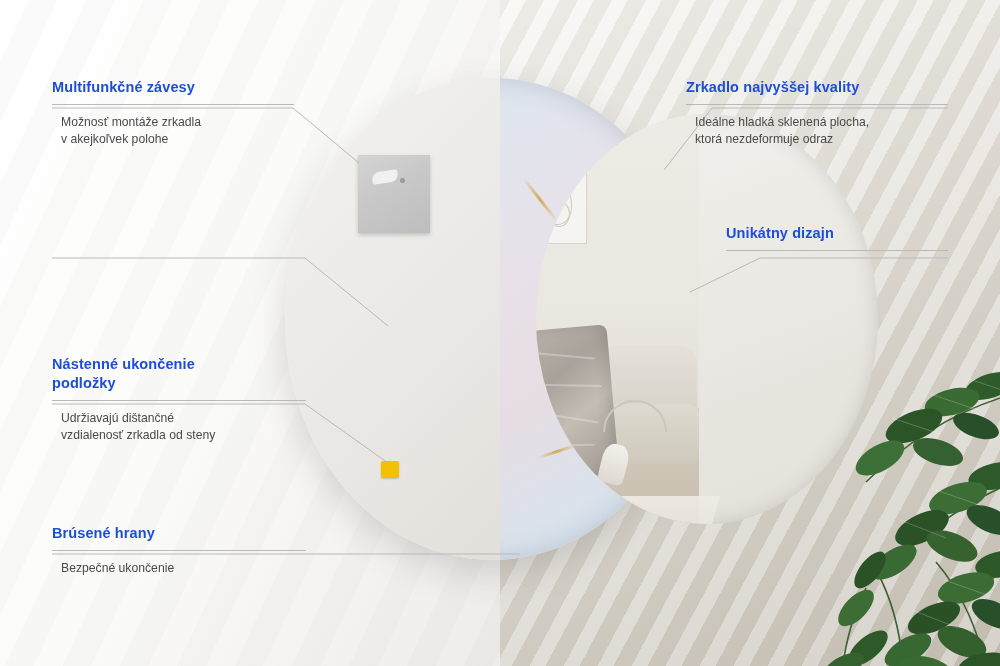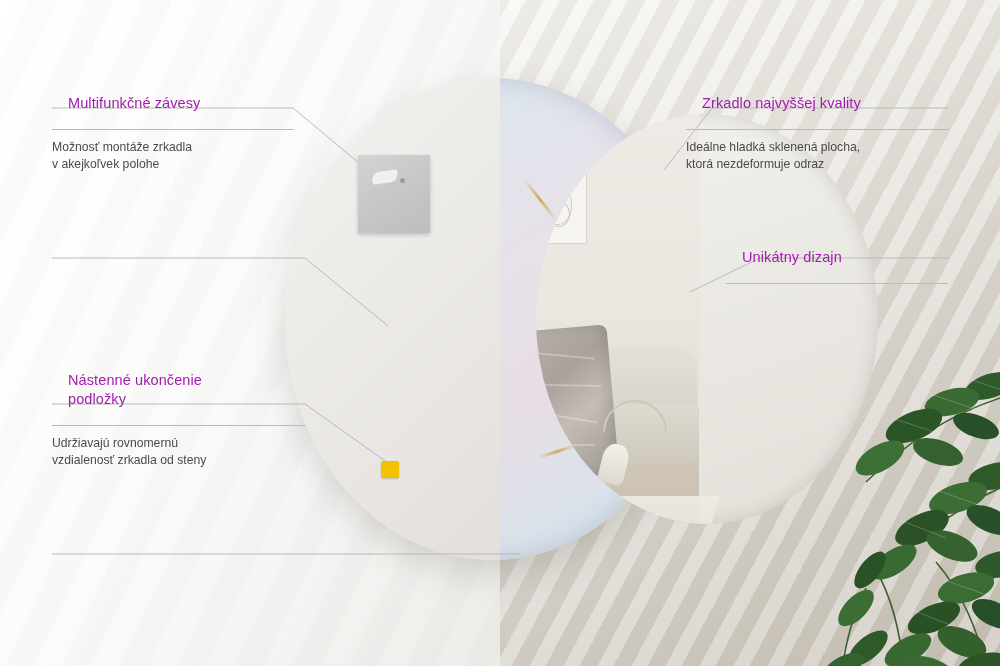"Multifunkčné závesy" .callout .title { color: #a21caf -> #1d4ed8; font-weight: normal -> bold; margin: 16px -> 0 }
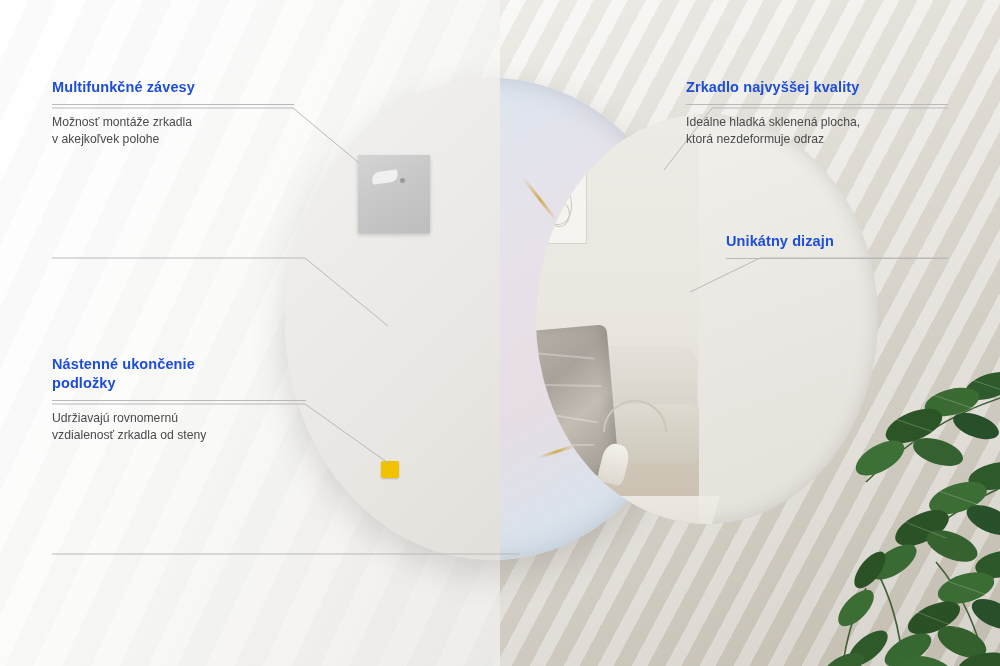"Možnosť montáže zrkadla" .callout .body { margin: 0 -> 9px }
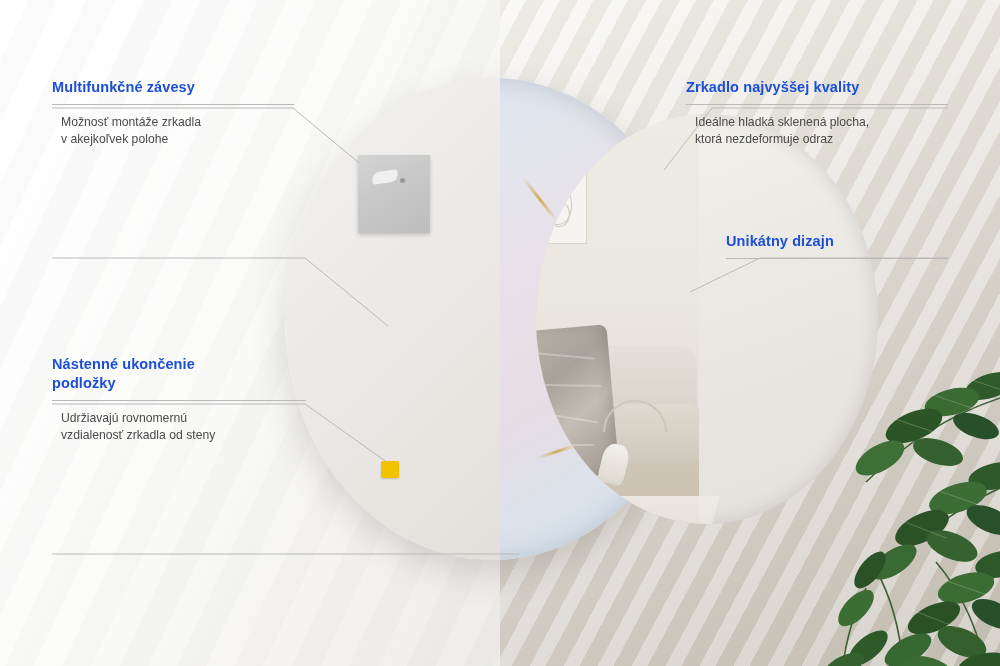"Unikátny dizajn" div.callout { top: 232px -> 224px }
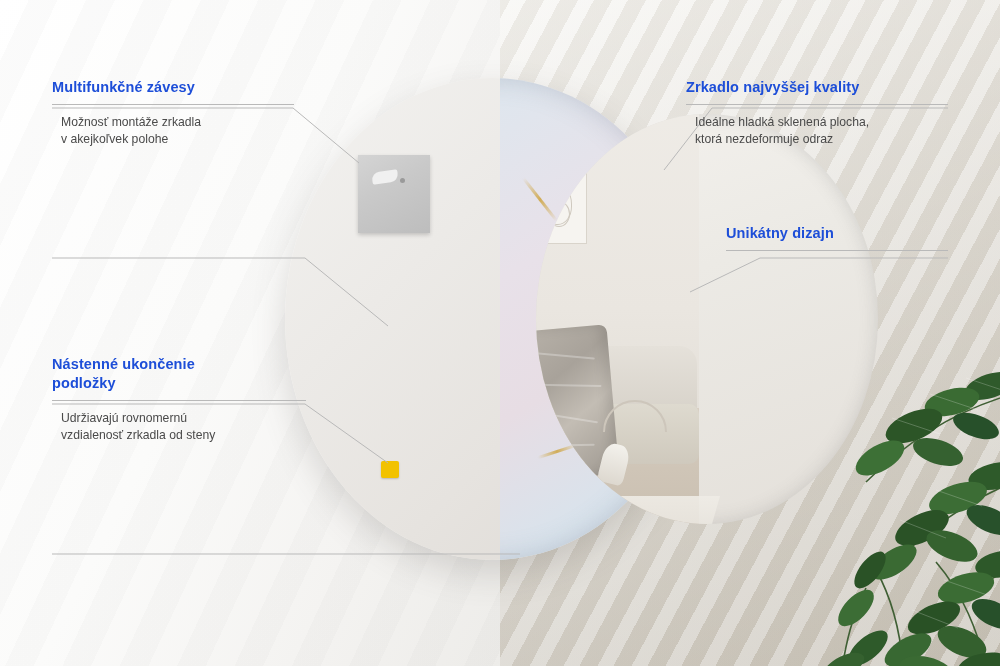"Udržiavajú rovnomernú" p.body { text: rovnomernú -> dištančné }
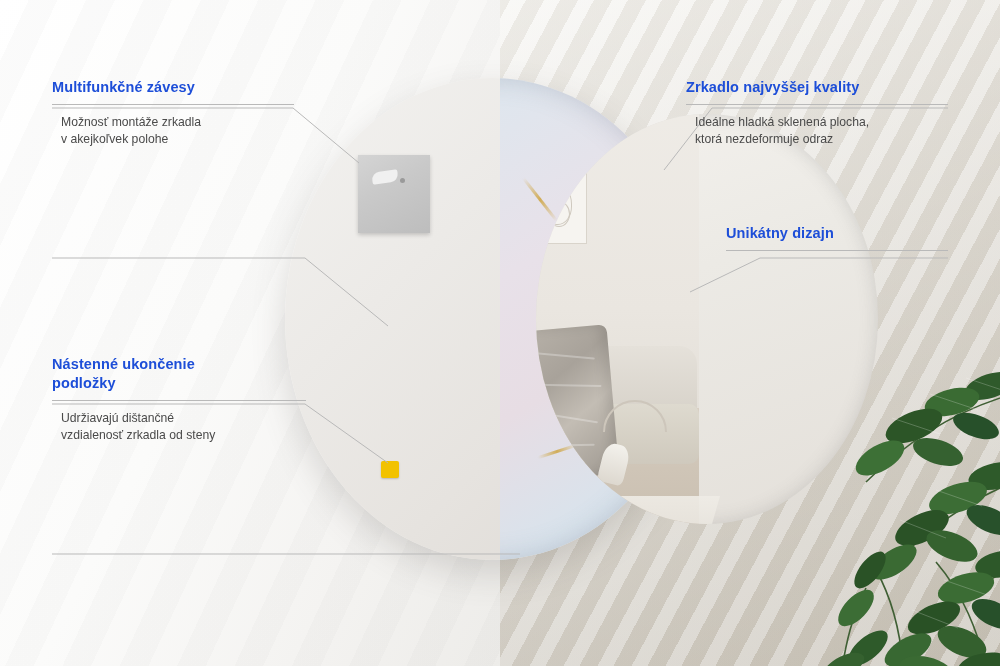"Brúsené hrany" div.callout { html: none -> <div> <p>Brúsené hrany</p> <div></div> <p>Bezpečné ukončenie</p> </div> }
